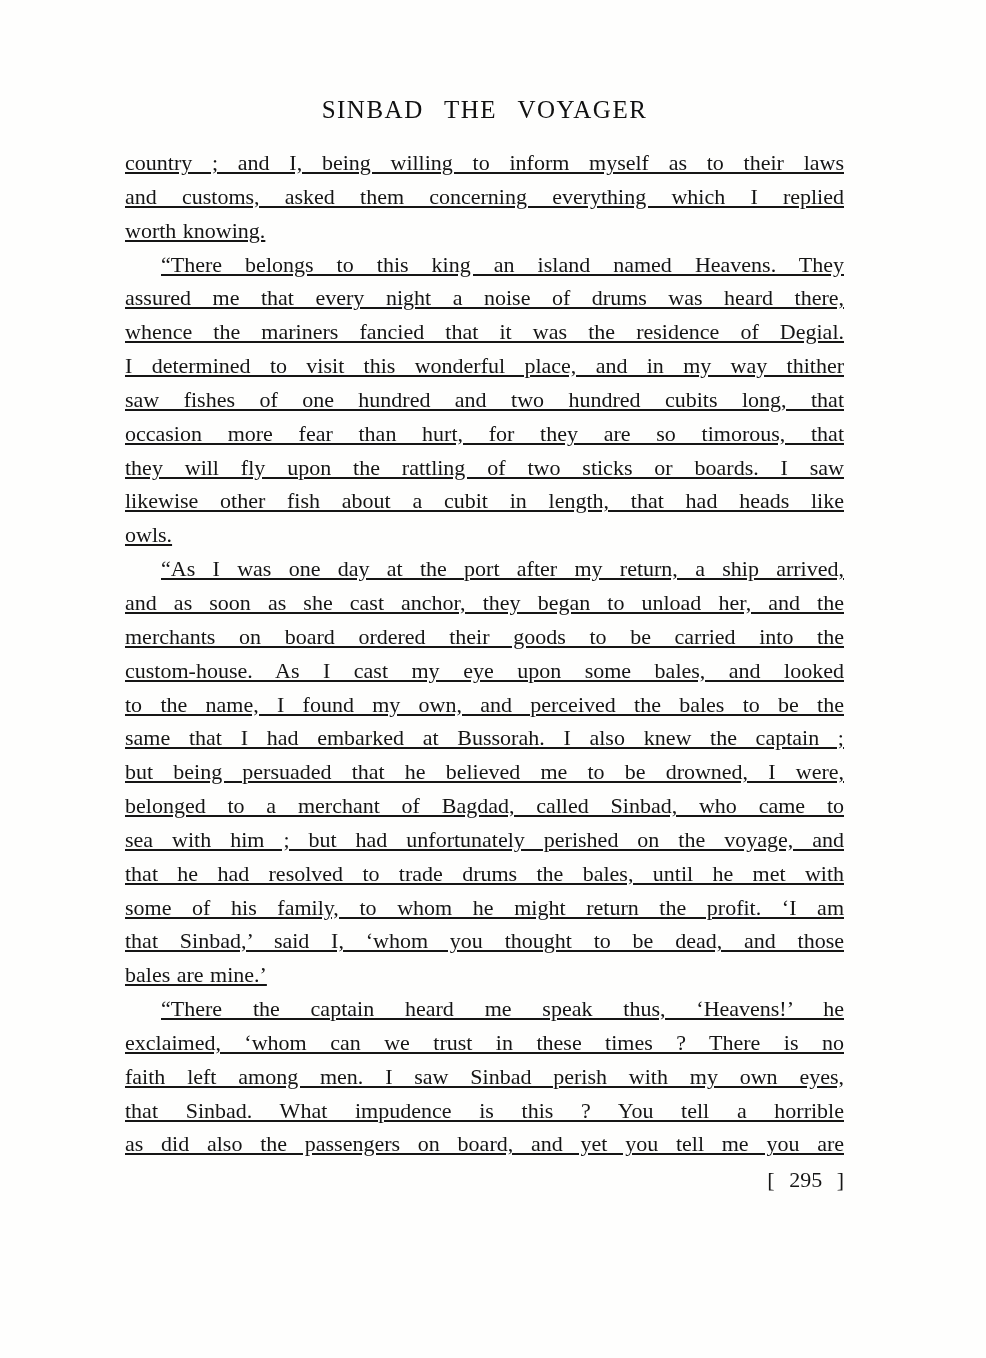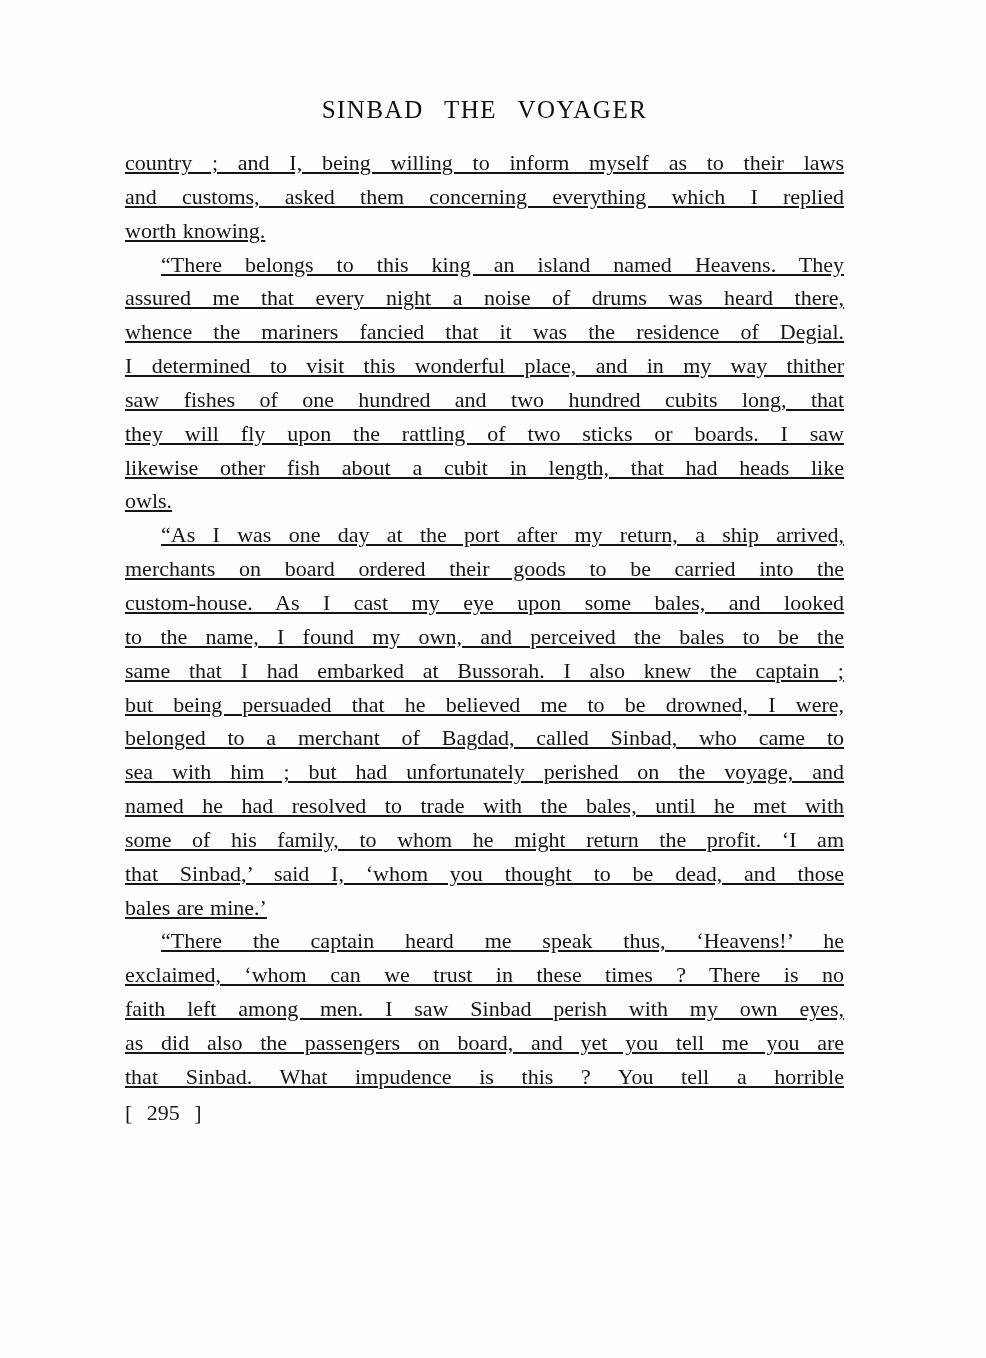"occasion more fear than hurt," div.line { html: none -> <div>occasion more fear than hurt, for they are so timorous, that</div> }
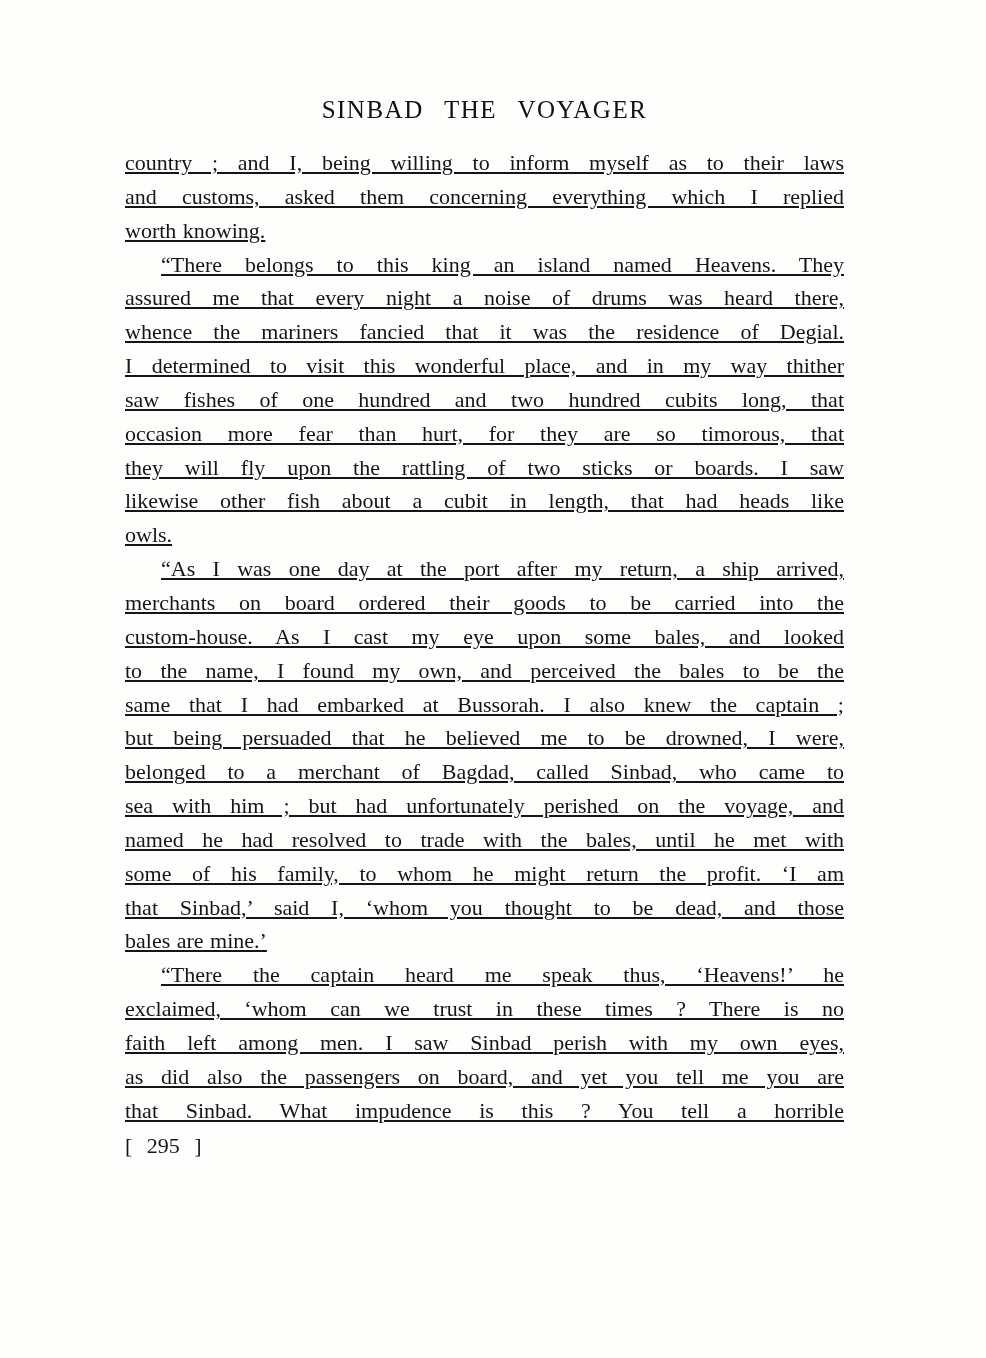"and as soon as she" div.line { html: none -> <div>and as soon as she cast anchor, they began to unload her, and the</div> }
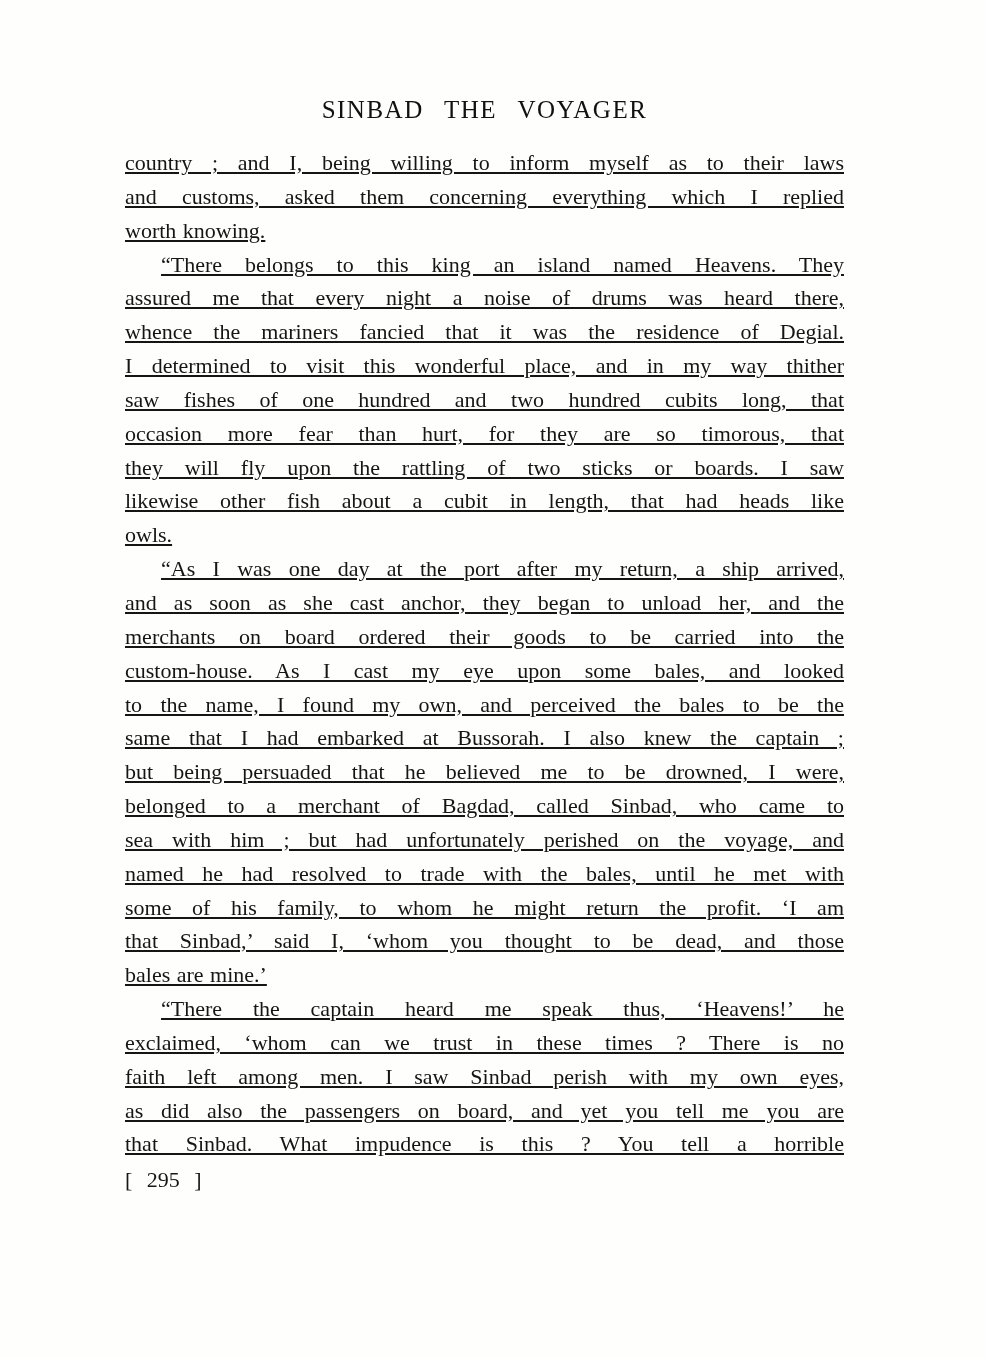"named he had resolved to" div.line { text: named he had resolved to trade with -> that he had resolved to trade drums }
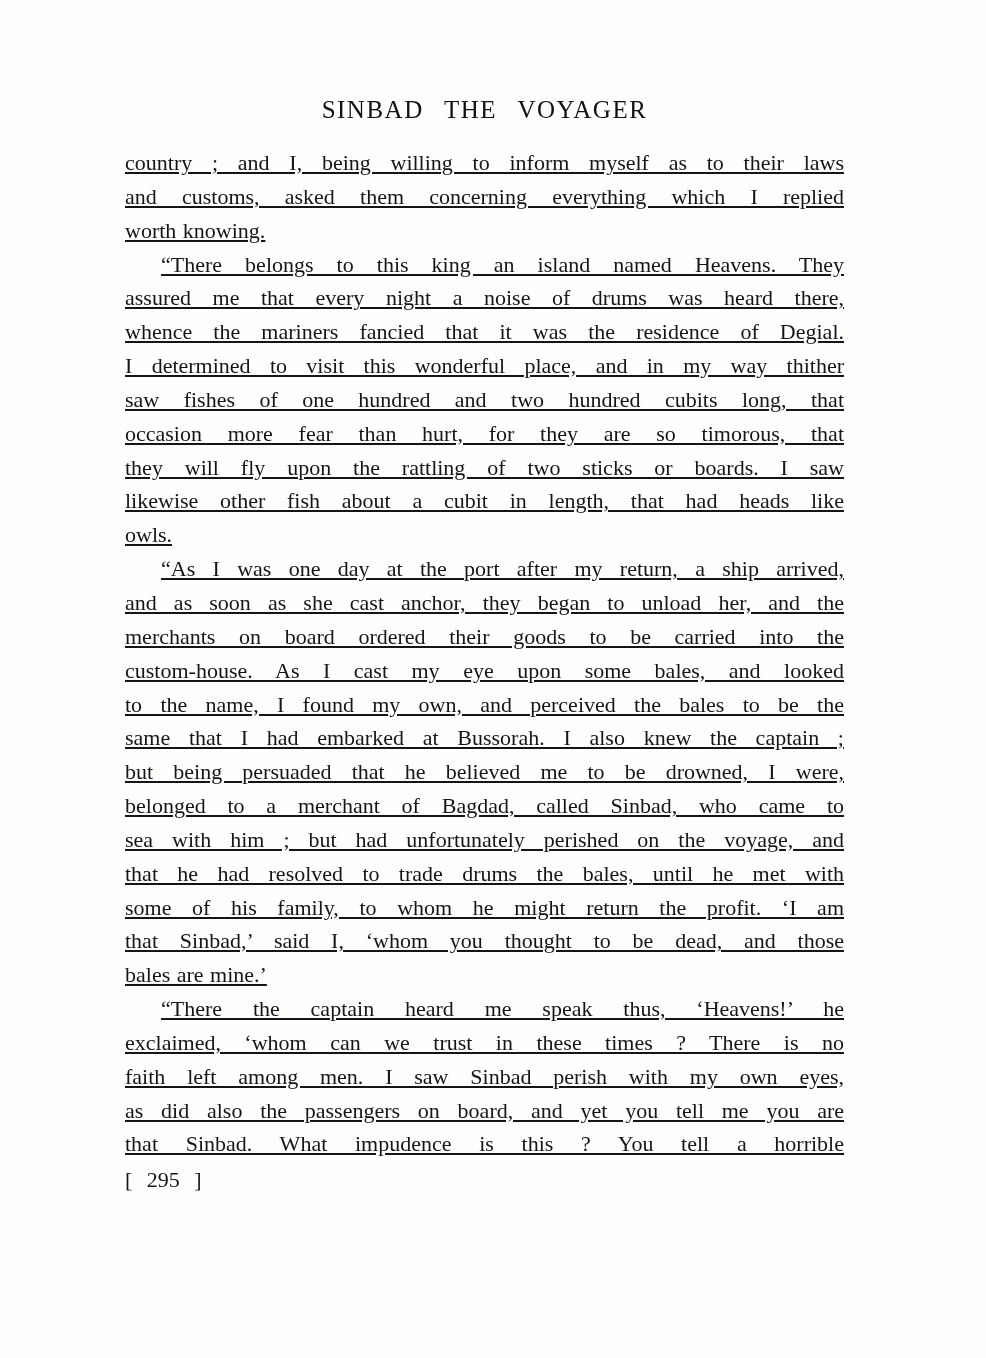"as did also the passengers" div.line { order: before "that Sinbad. What impudence is" -> after "that Sinbad. What impudence is" }
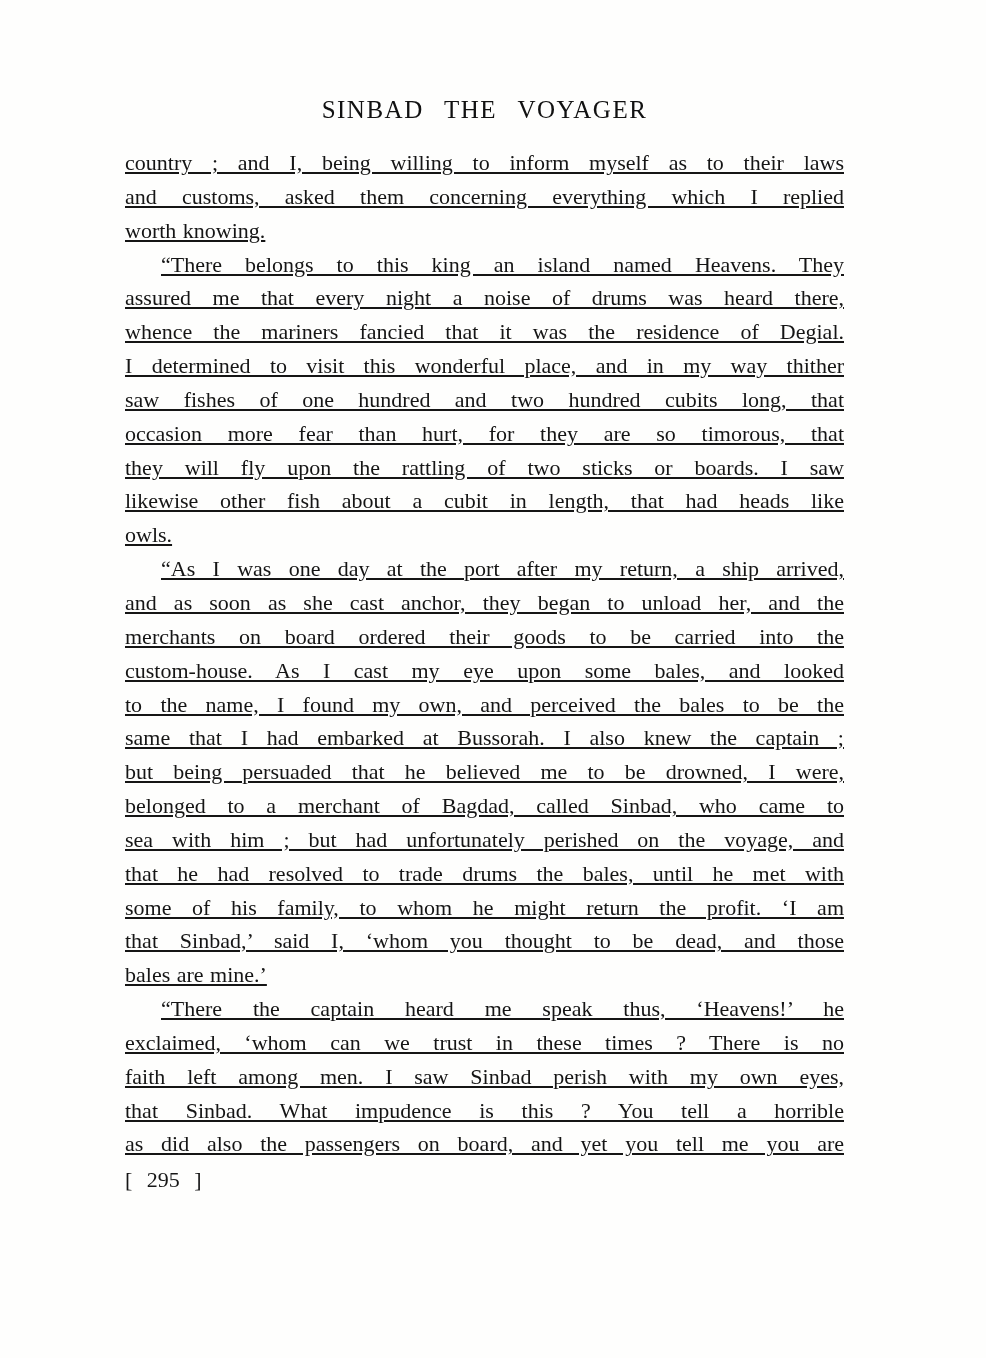"[ 295 ]" .page-number { text-align: left -> right }
